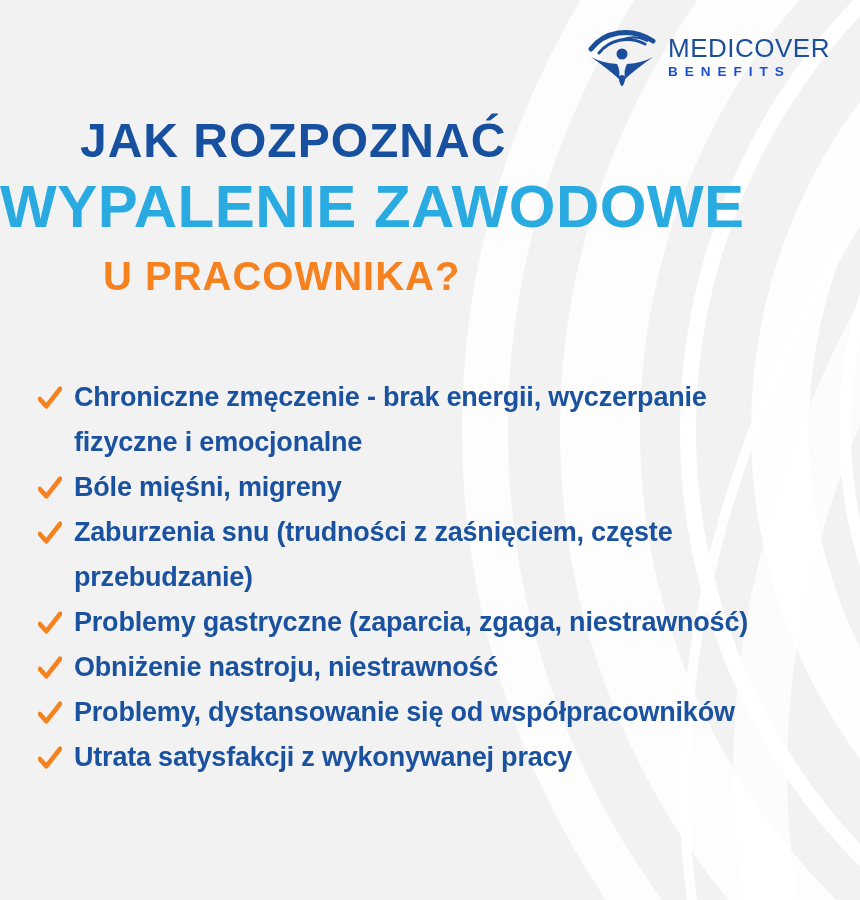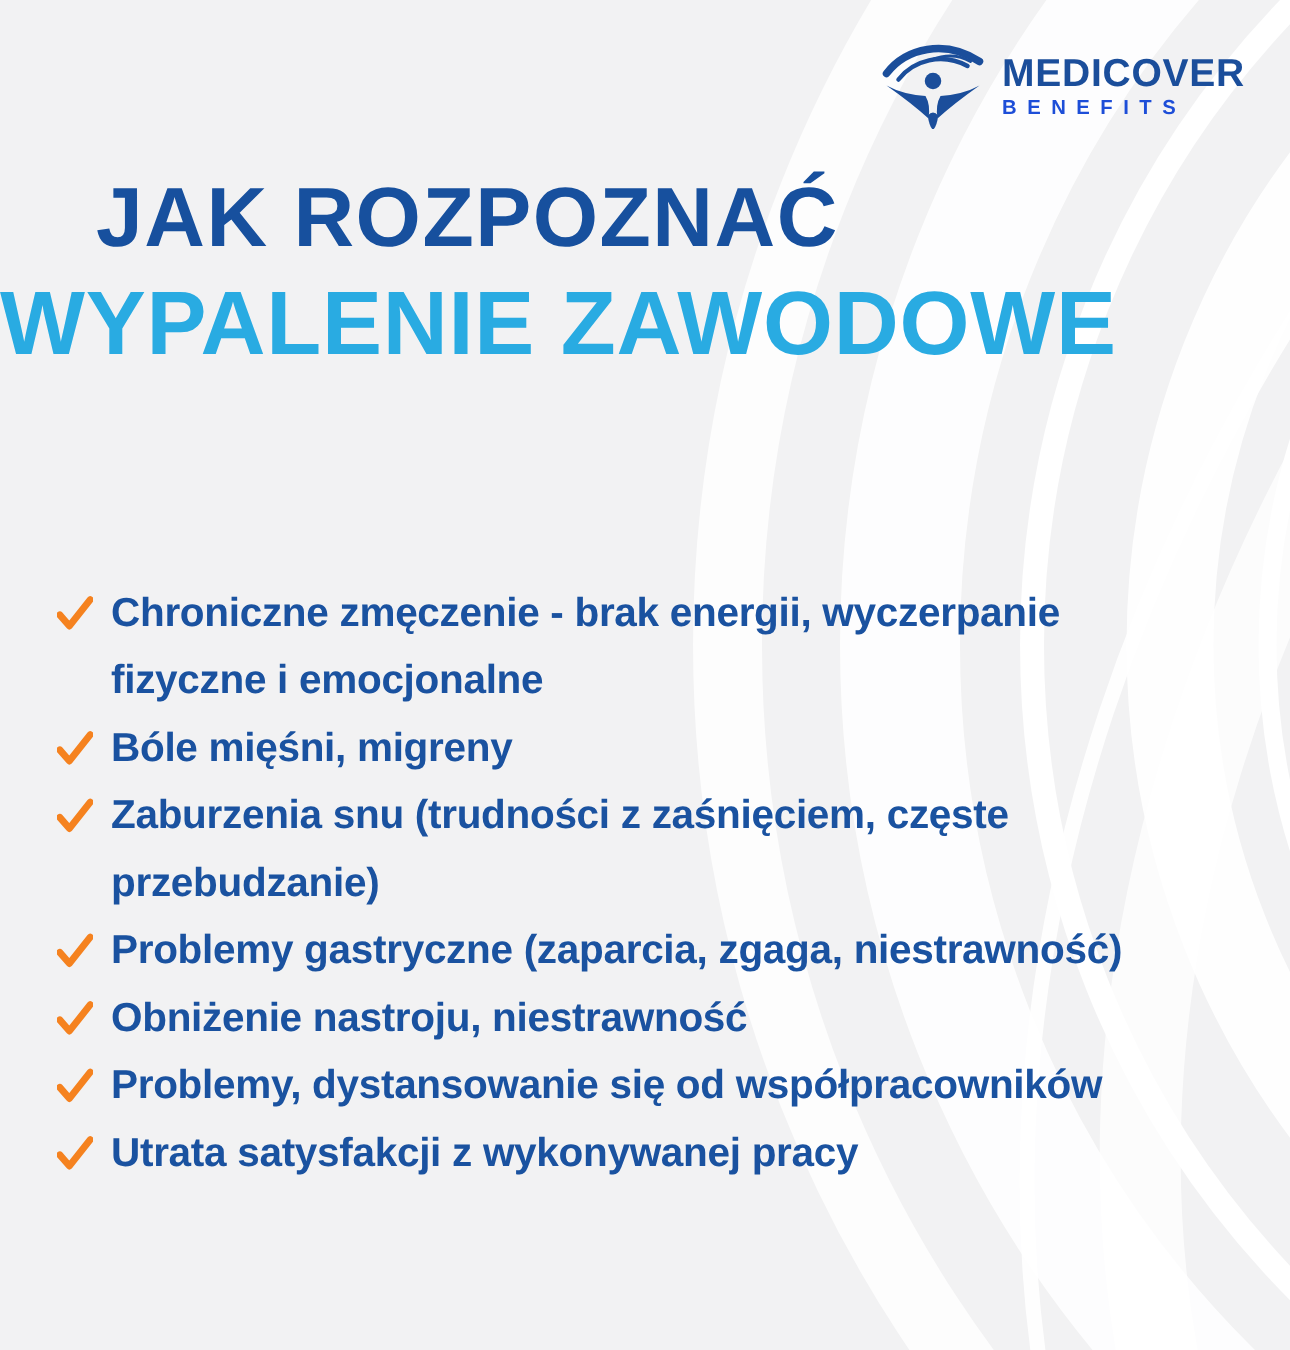"MEDICOVER" .logo-brand { font-weight: bold -> normal }
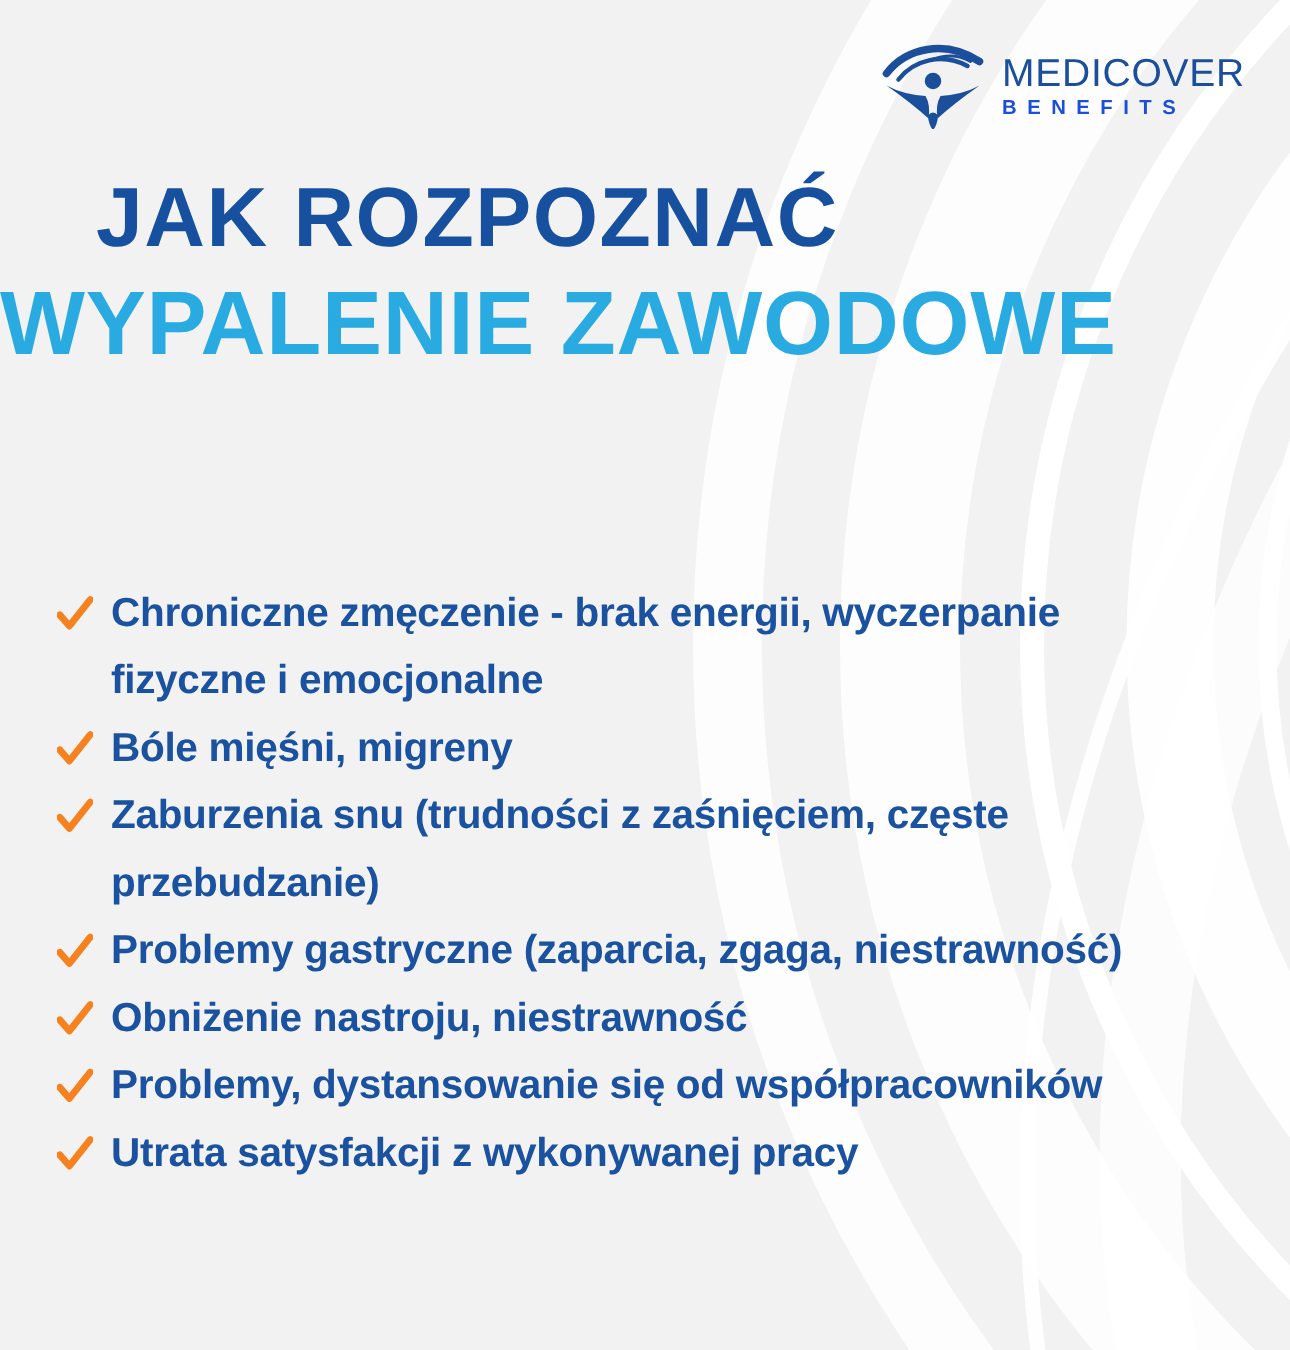"JAK ROZPOZNAĆ" .title-line1 { font-size: 56px -> 48px; margin-left: 64px -> 80px }
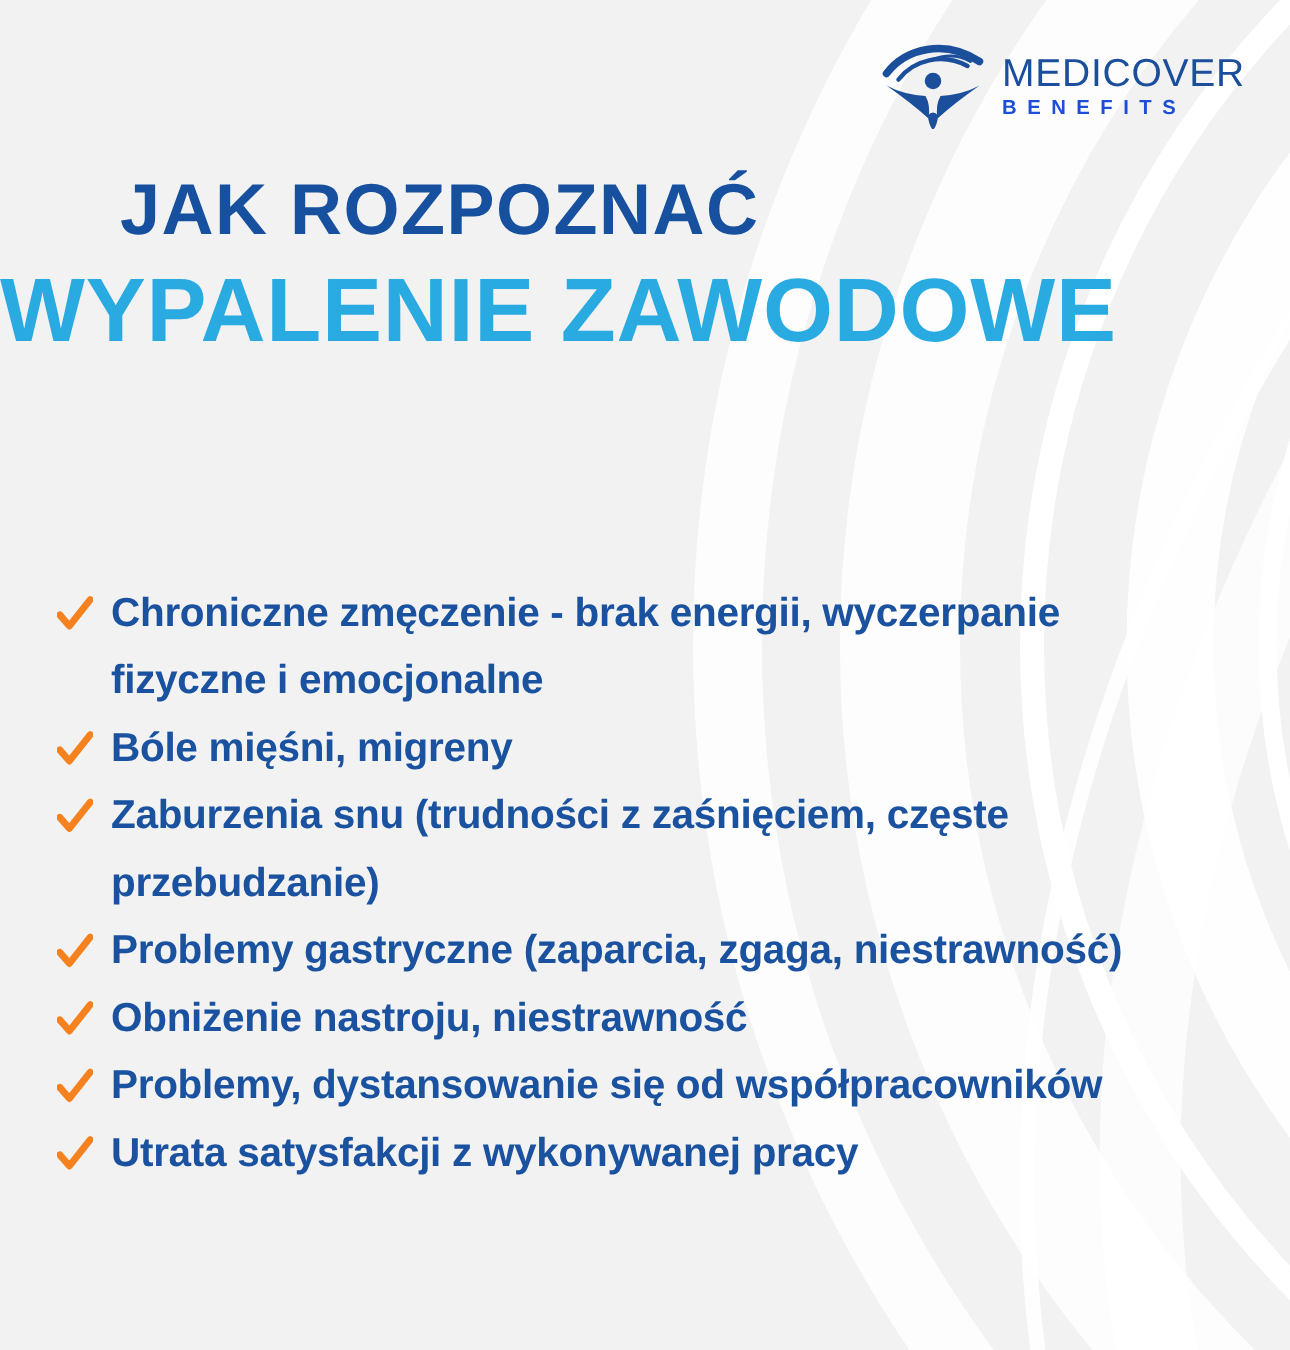"U PRACOWNIKA?" div.title-line3 { html: none -> <div>U PRACOWNIKA?</div> }
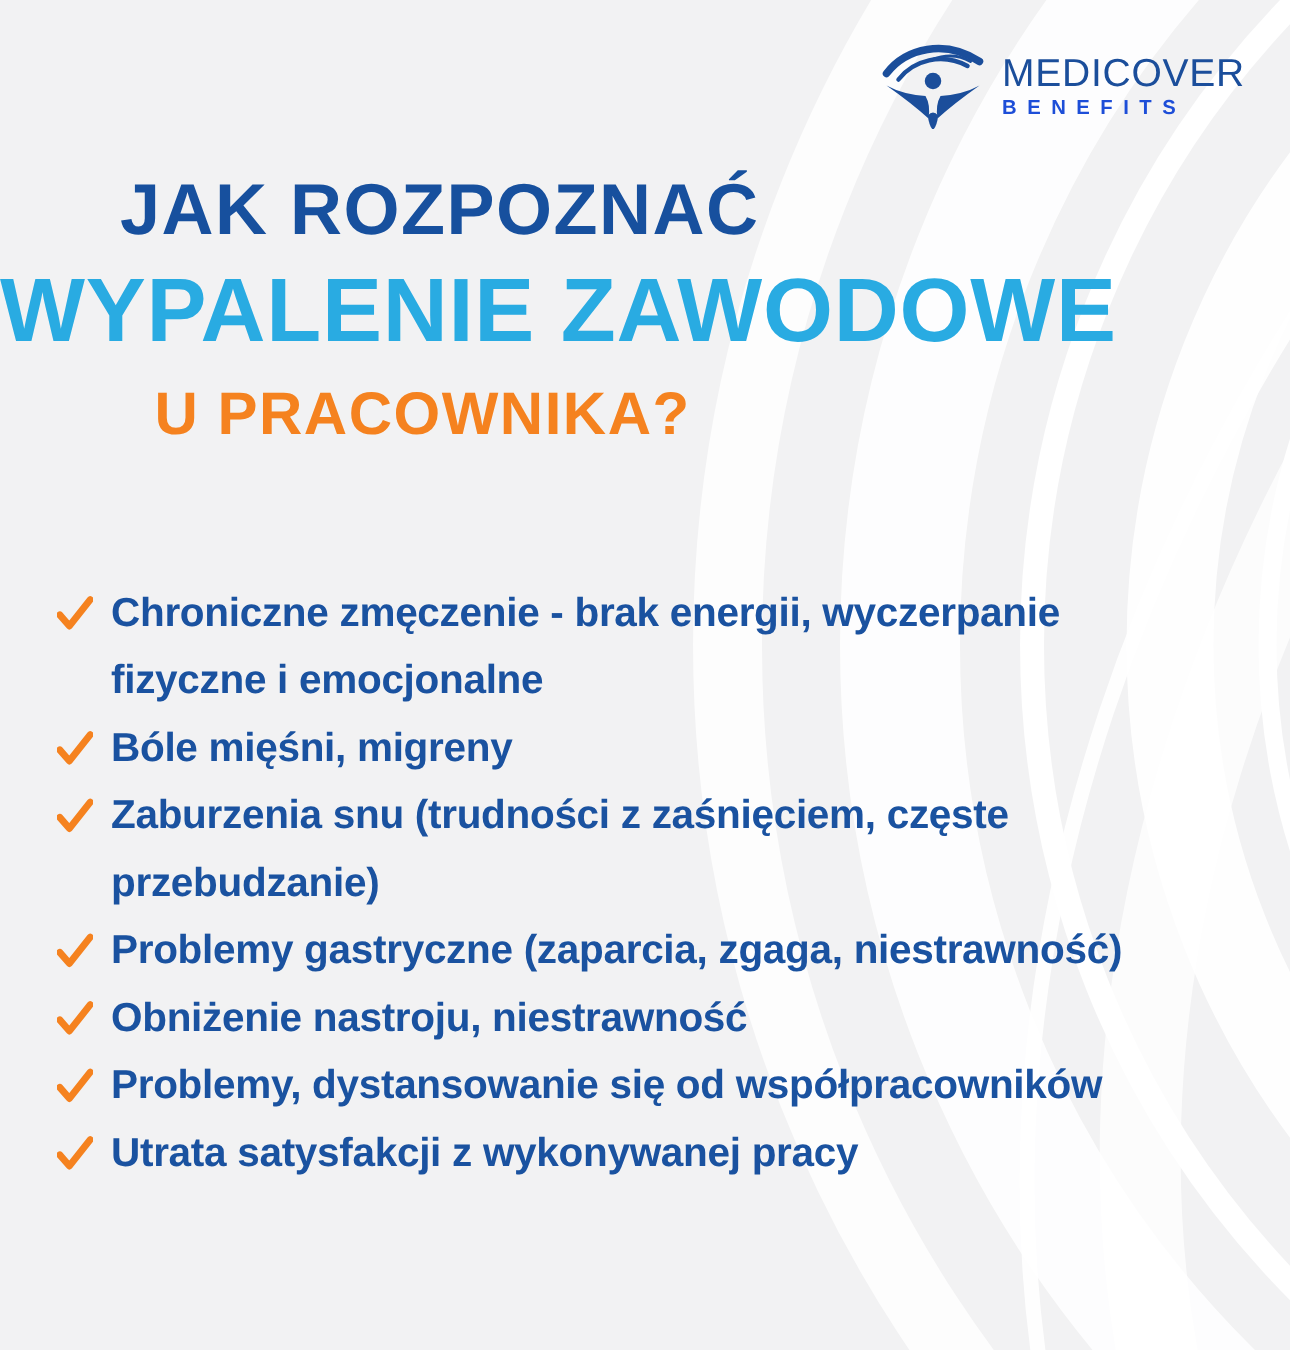"Chroniczne zmęczenie - brak energii," .checklist { top: 386px -> 375px }
